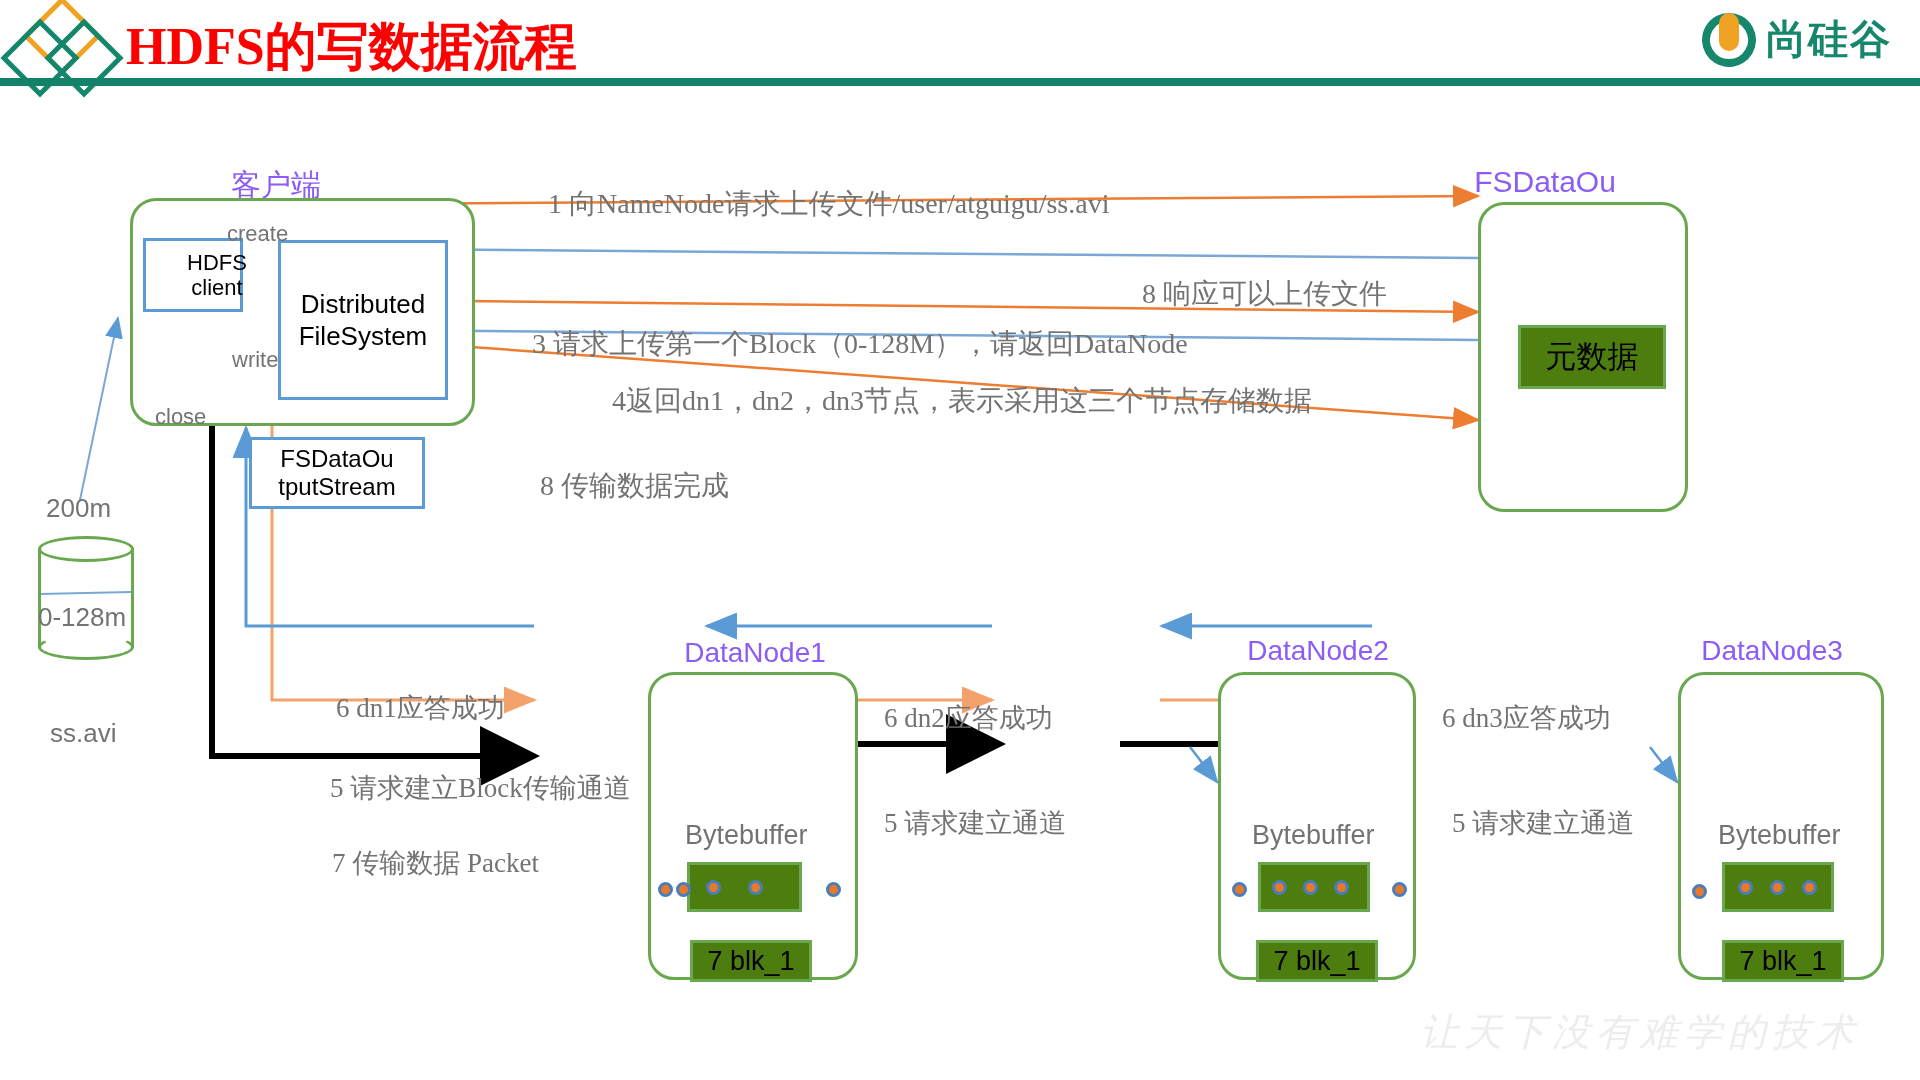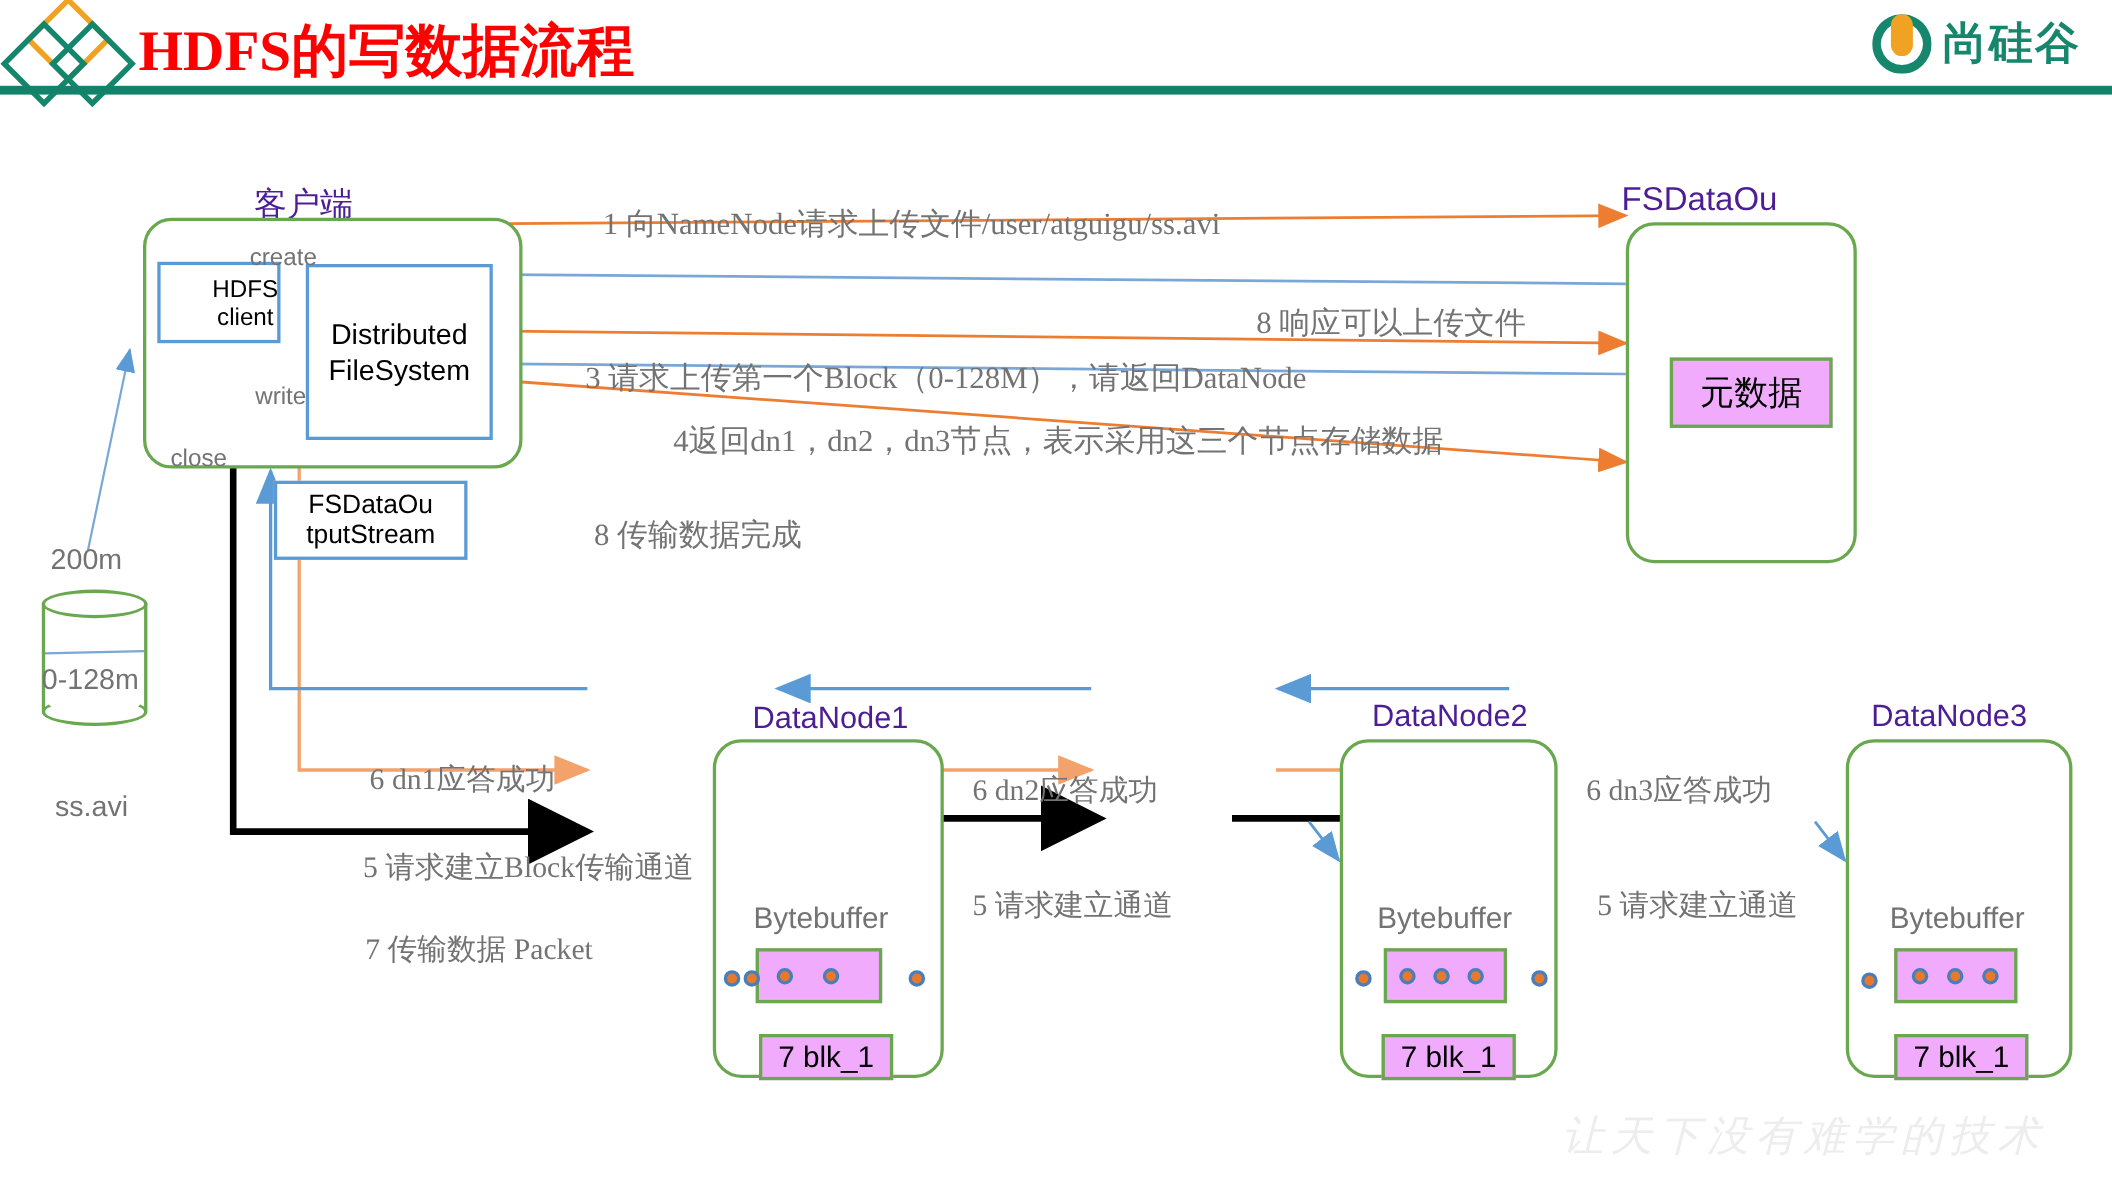"客户端" .cap { color: #4c1d95 -> #8b5cf6 }
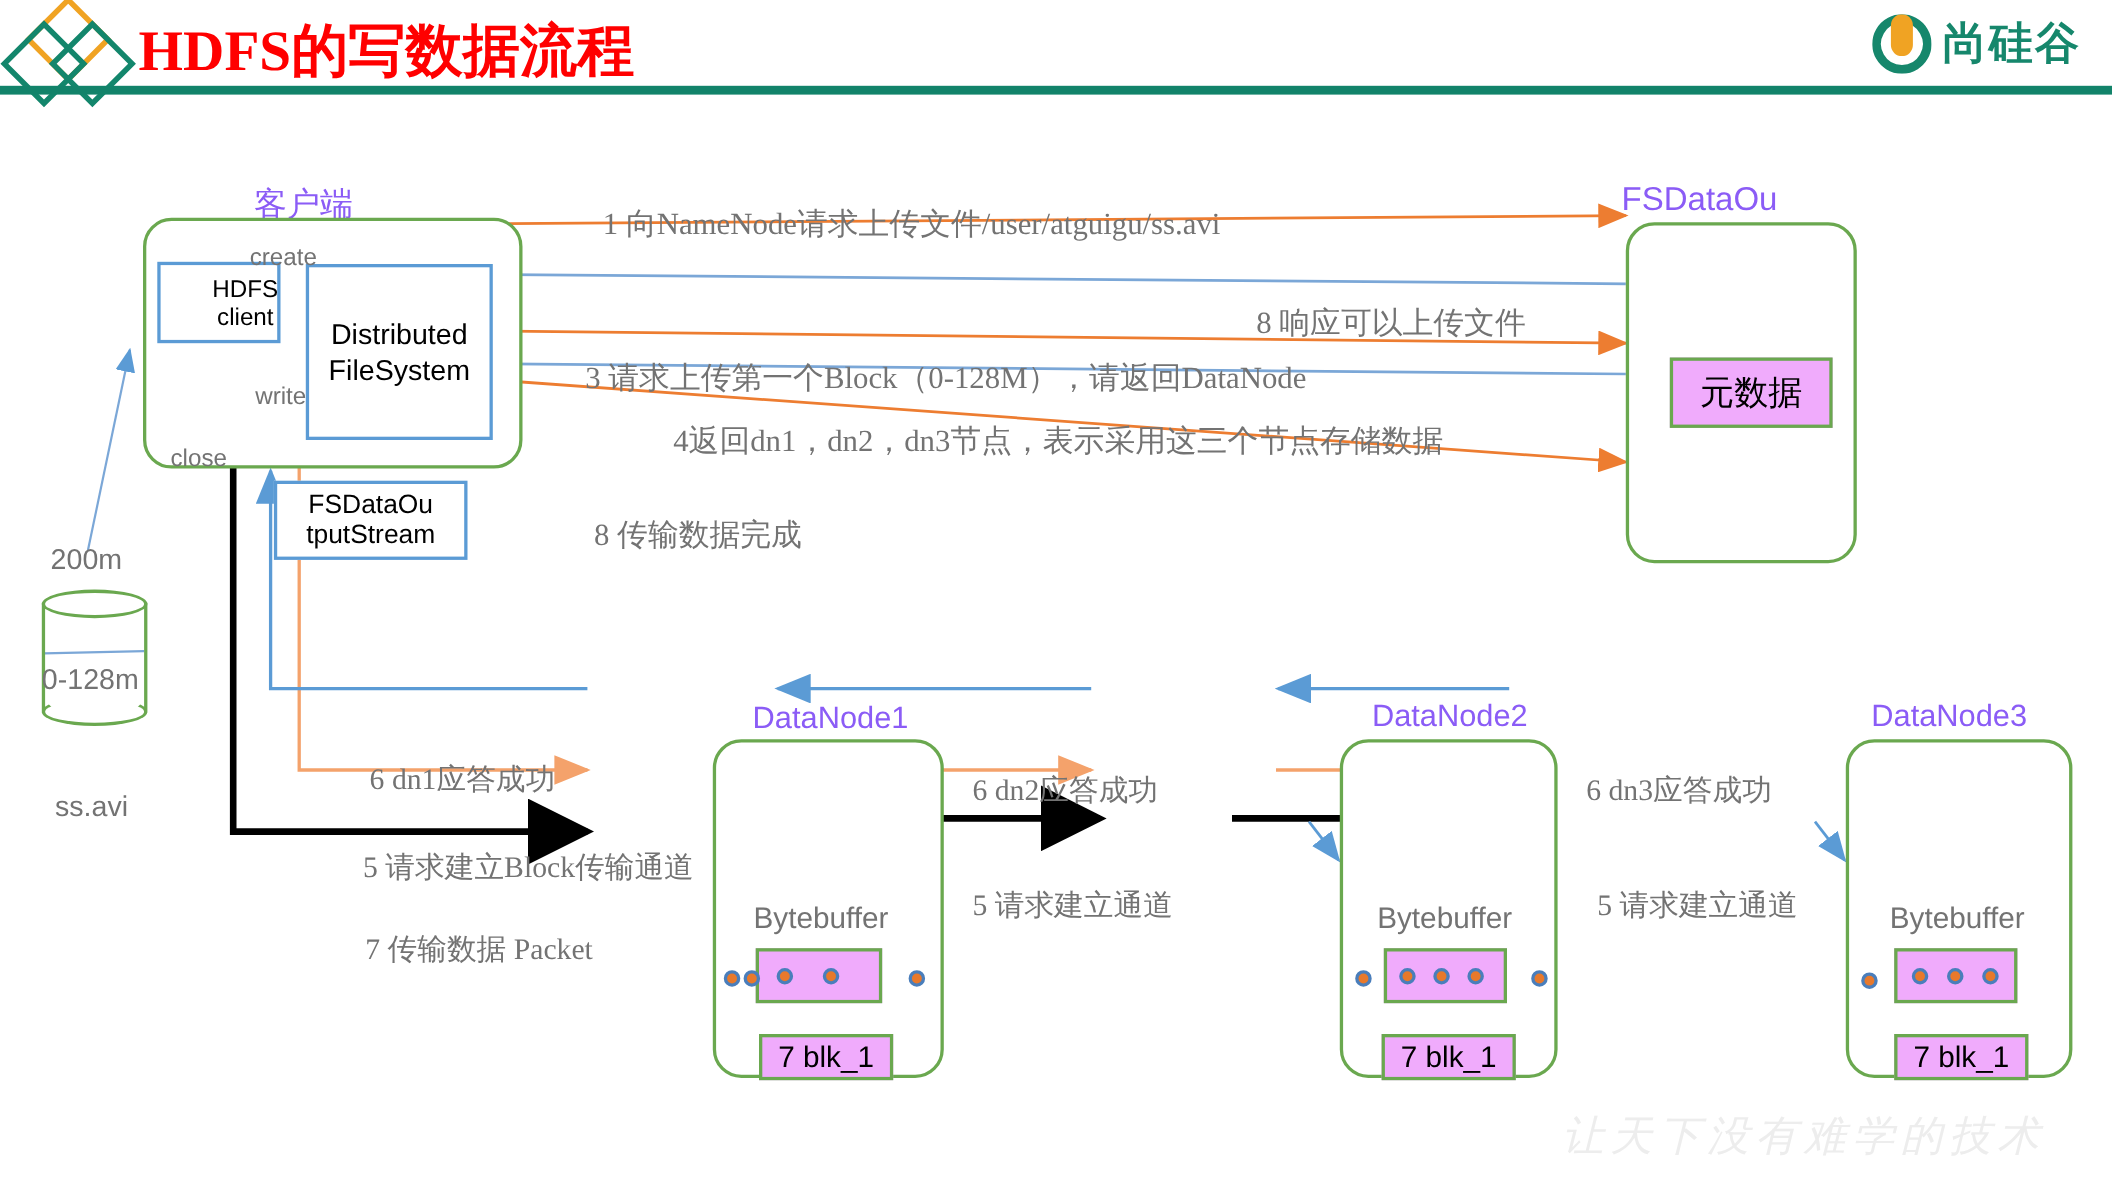"HDFS" div.bbox { width: 112px -> 100px }
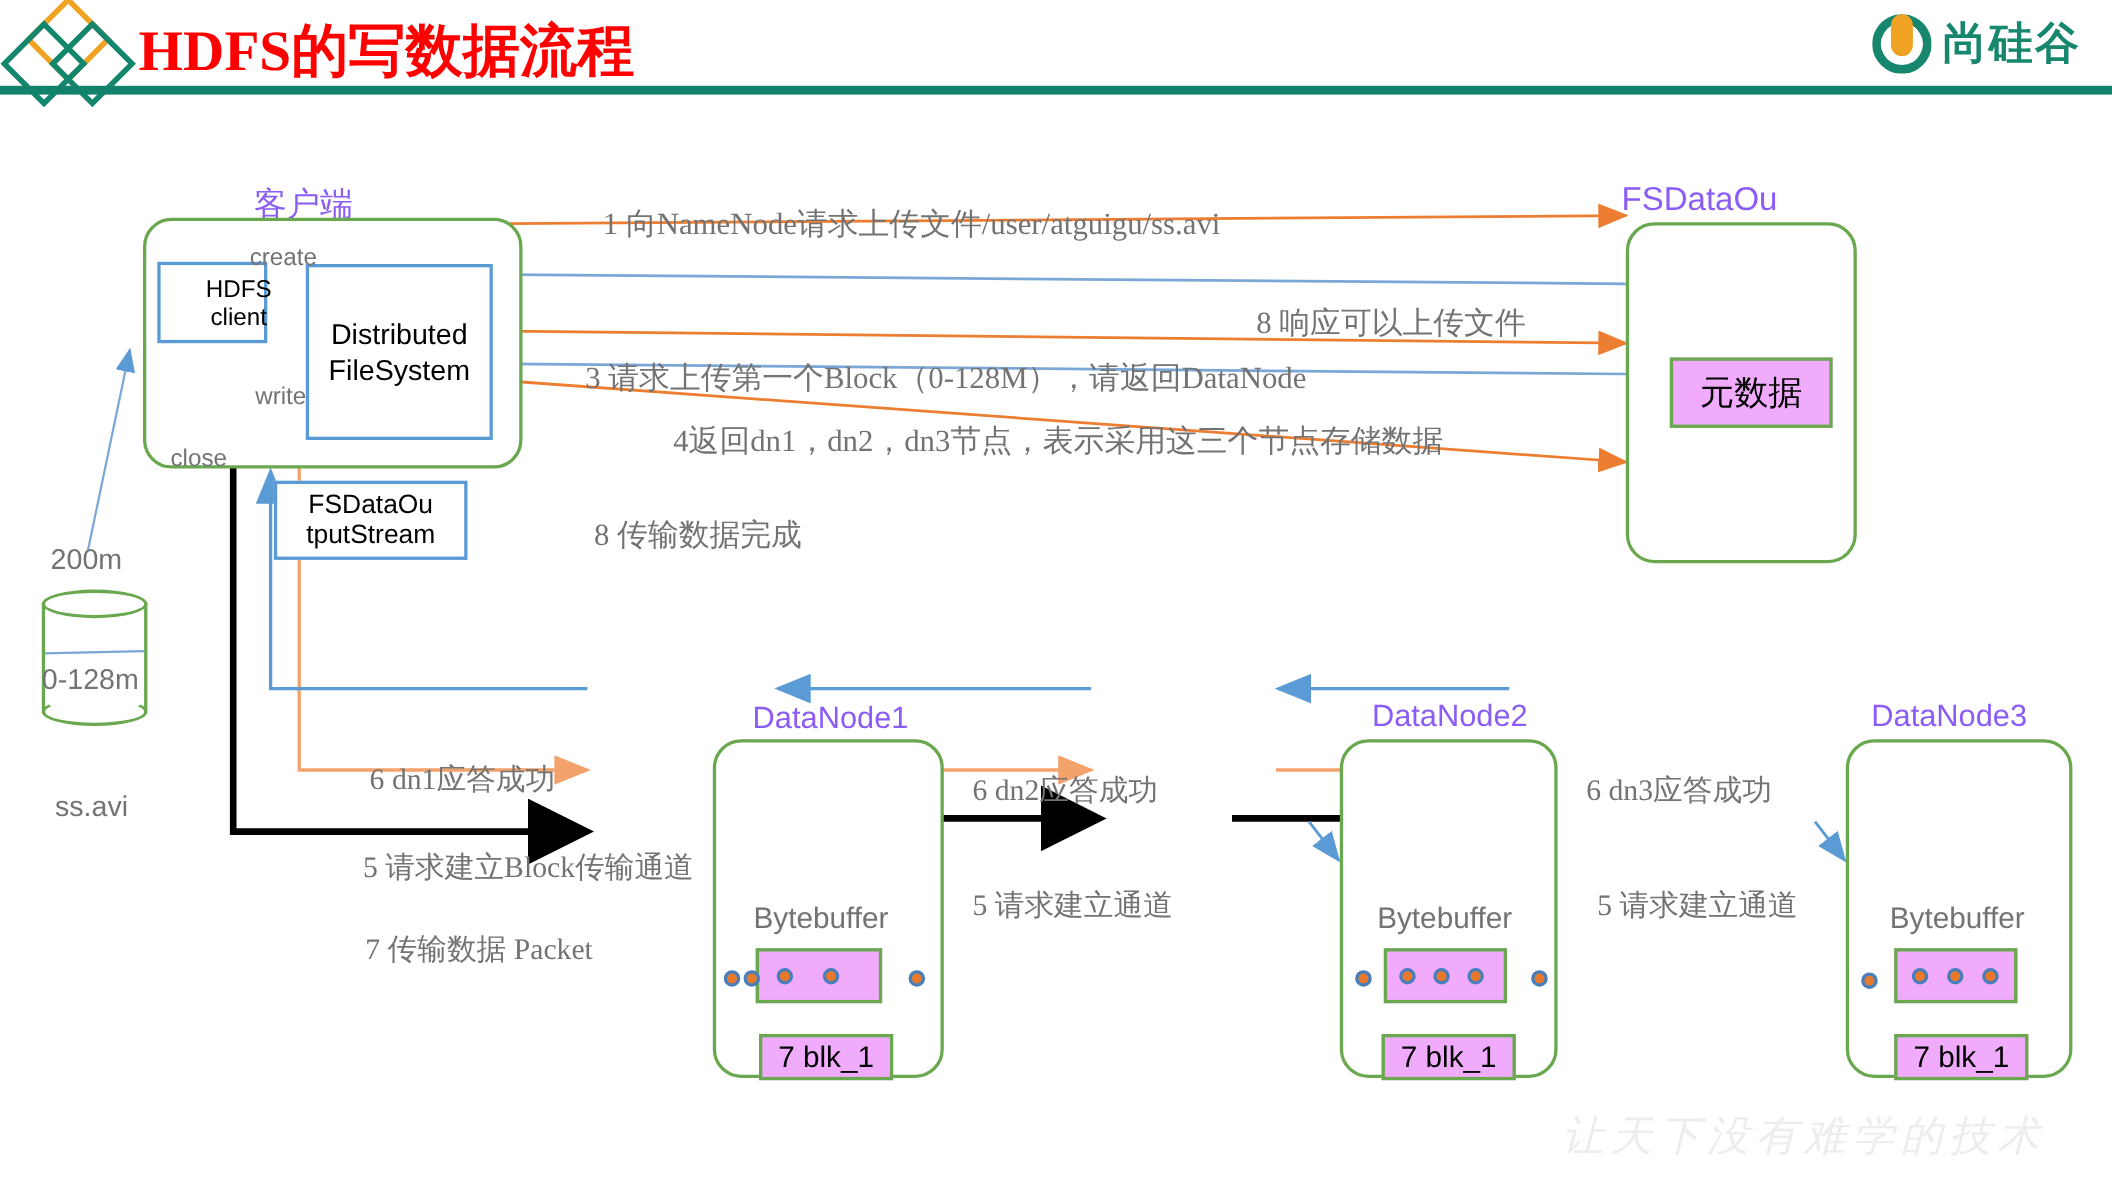"元数据" .gsq { background: #f0abfc -> #4d7c0f }
